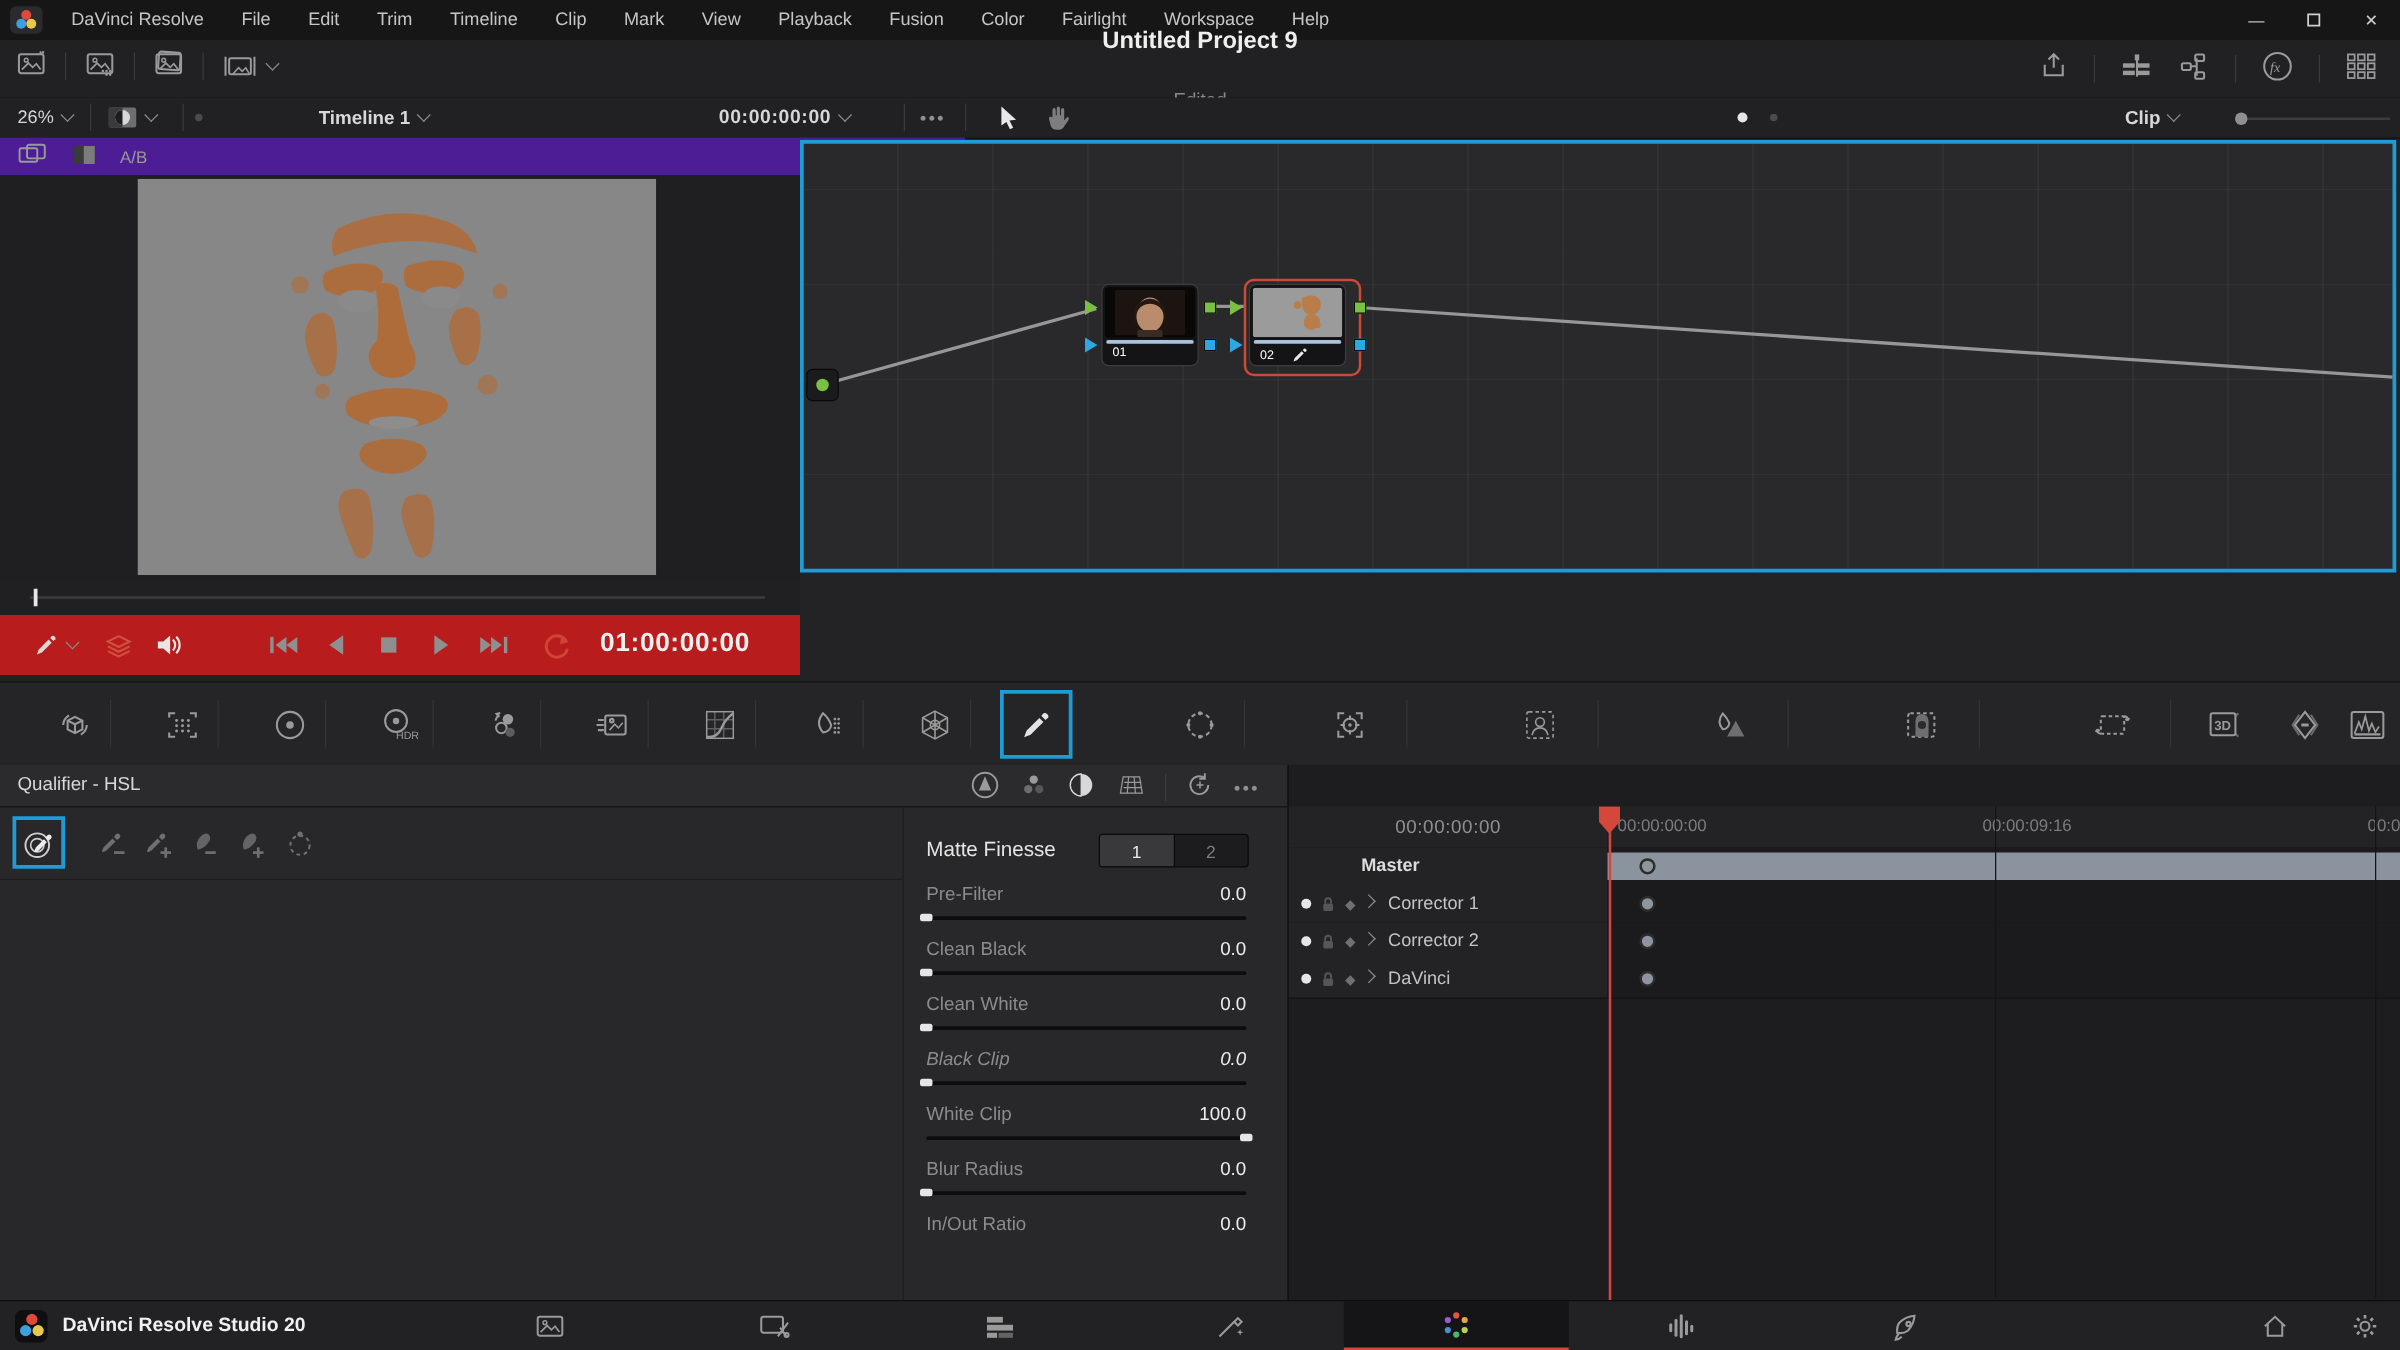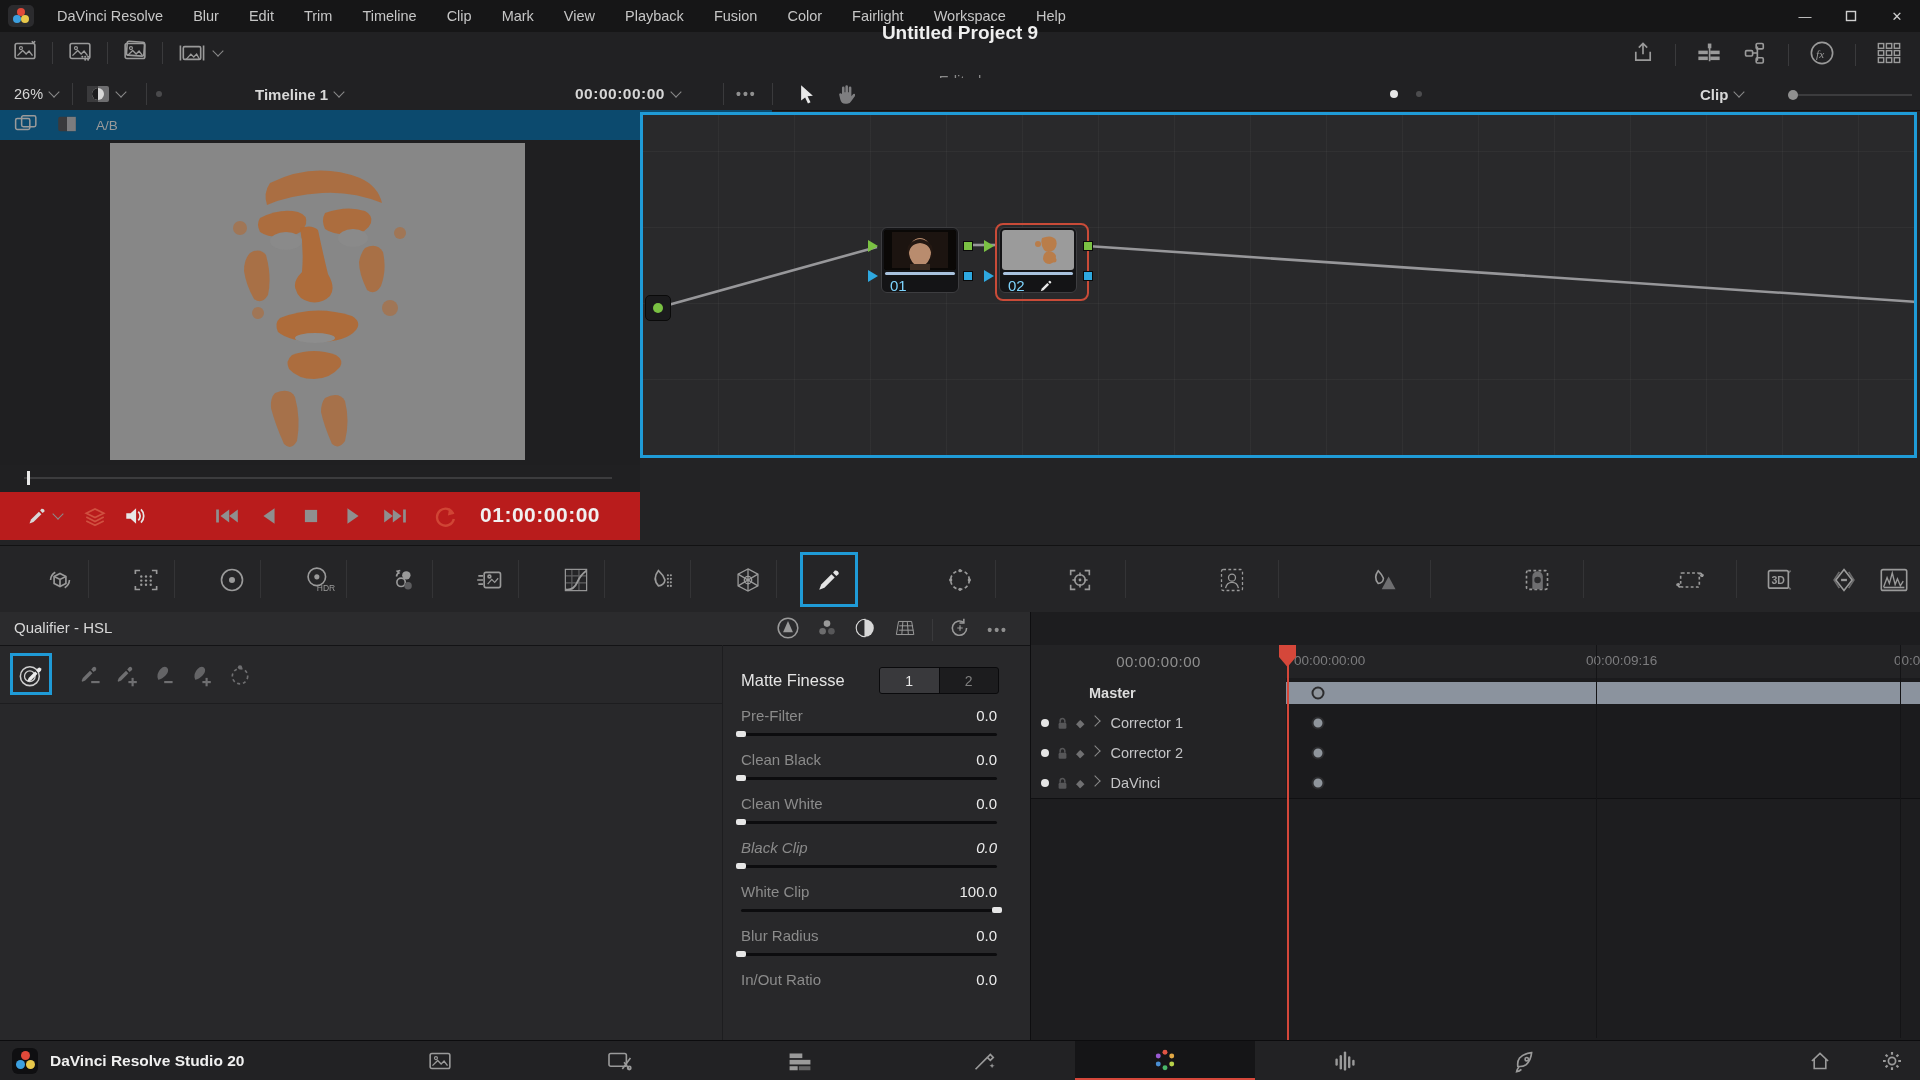"Blur" div.menu-item { text: Blur -> File }
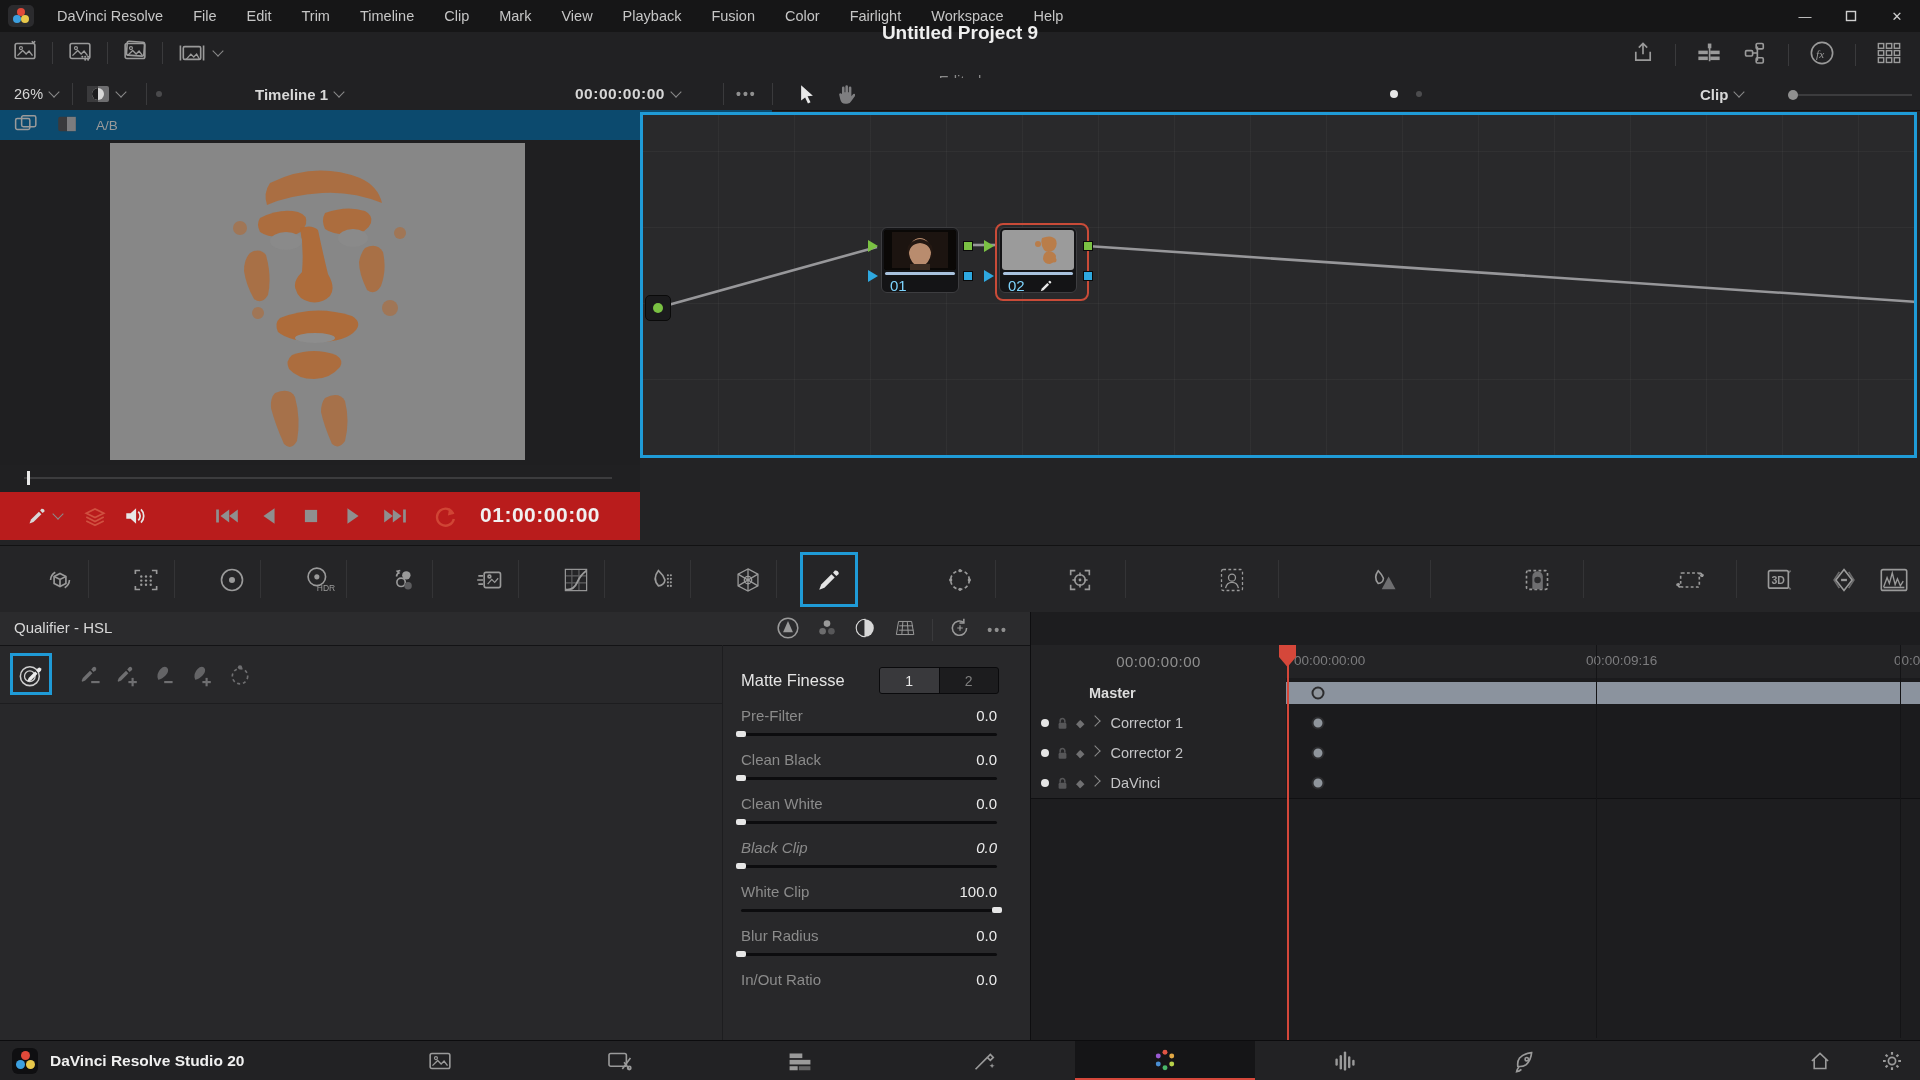"A/B" .vsub { background: #0c4a6e -> #4c1d95 }
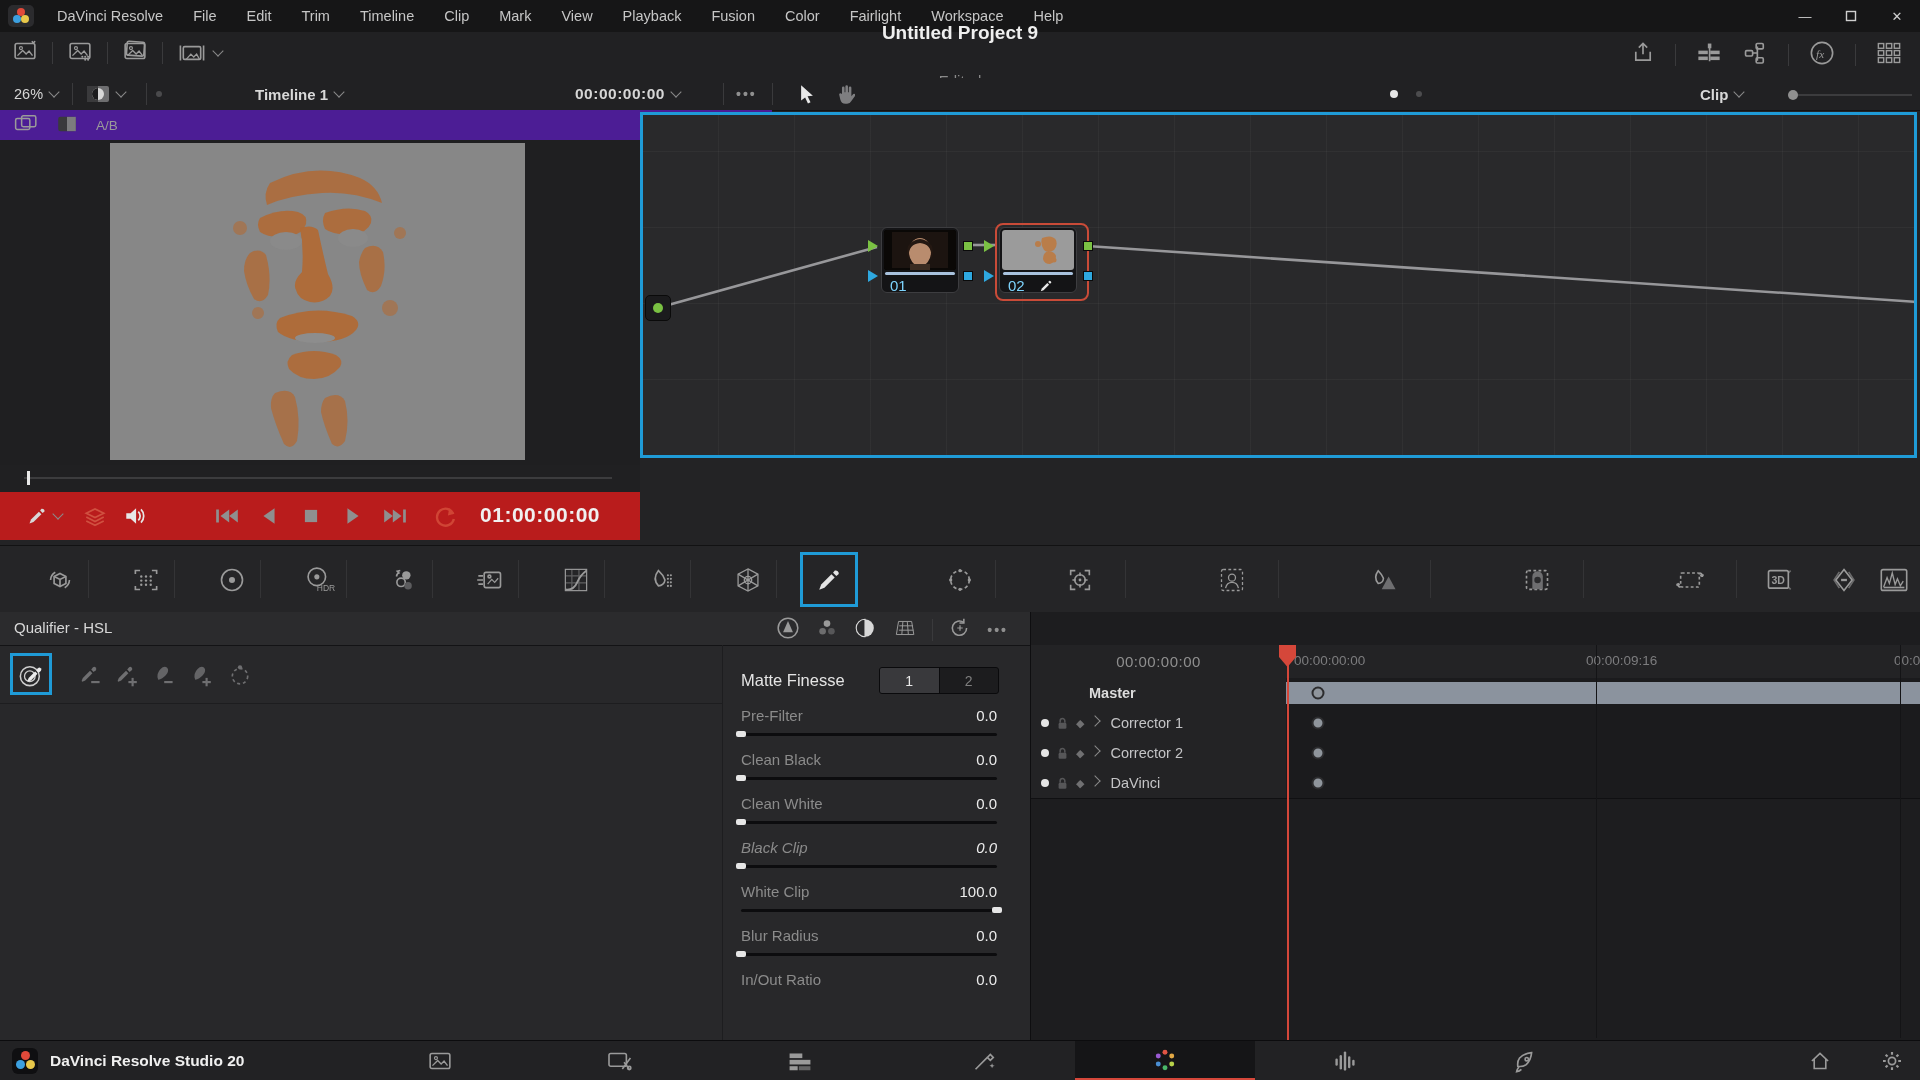"01" .node .nlabel { color: #7dd3fc -> #ffffff; font-size: 15px -> 10px }
